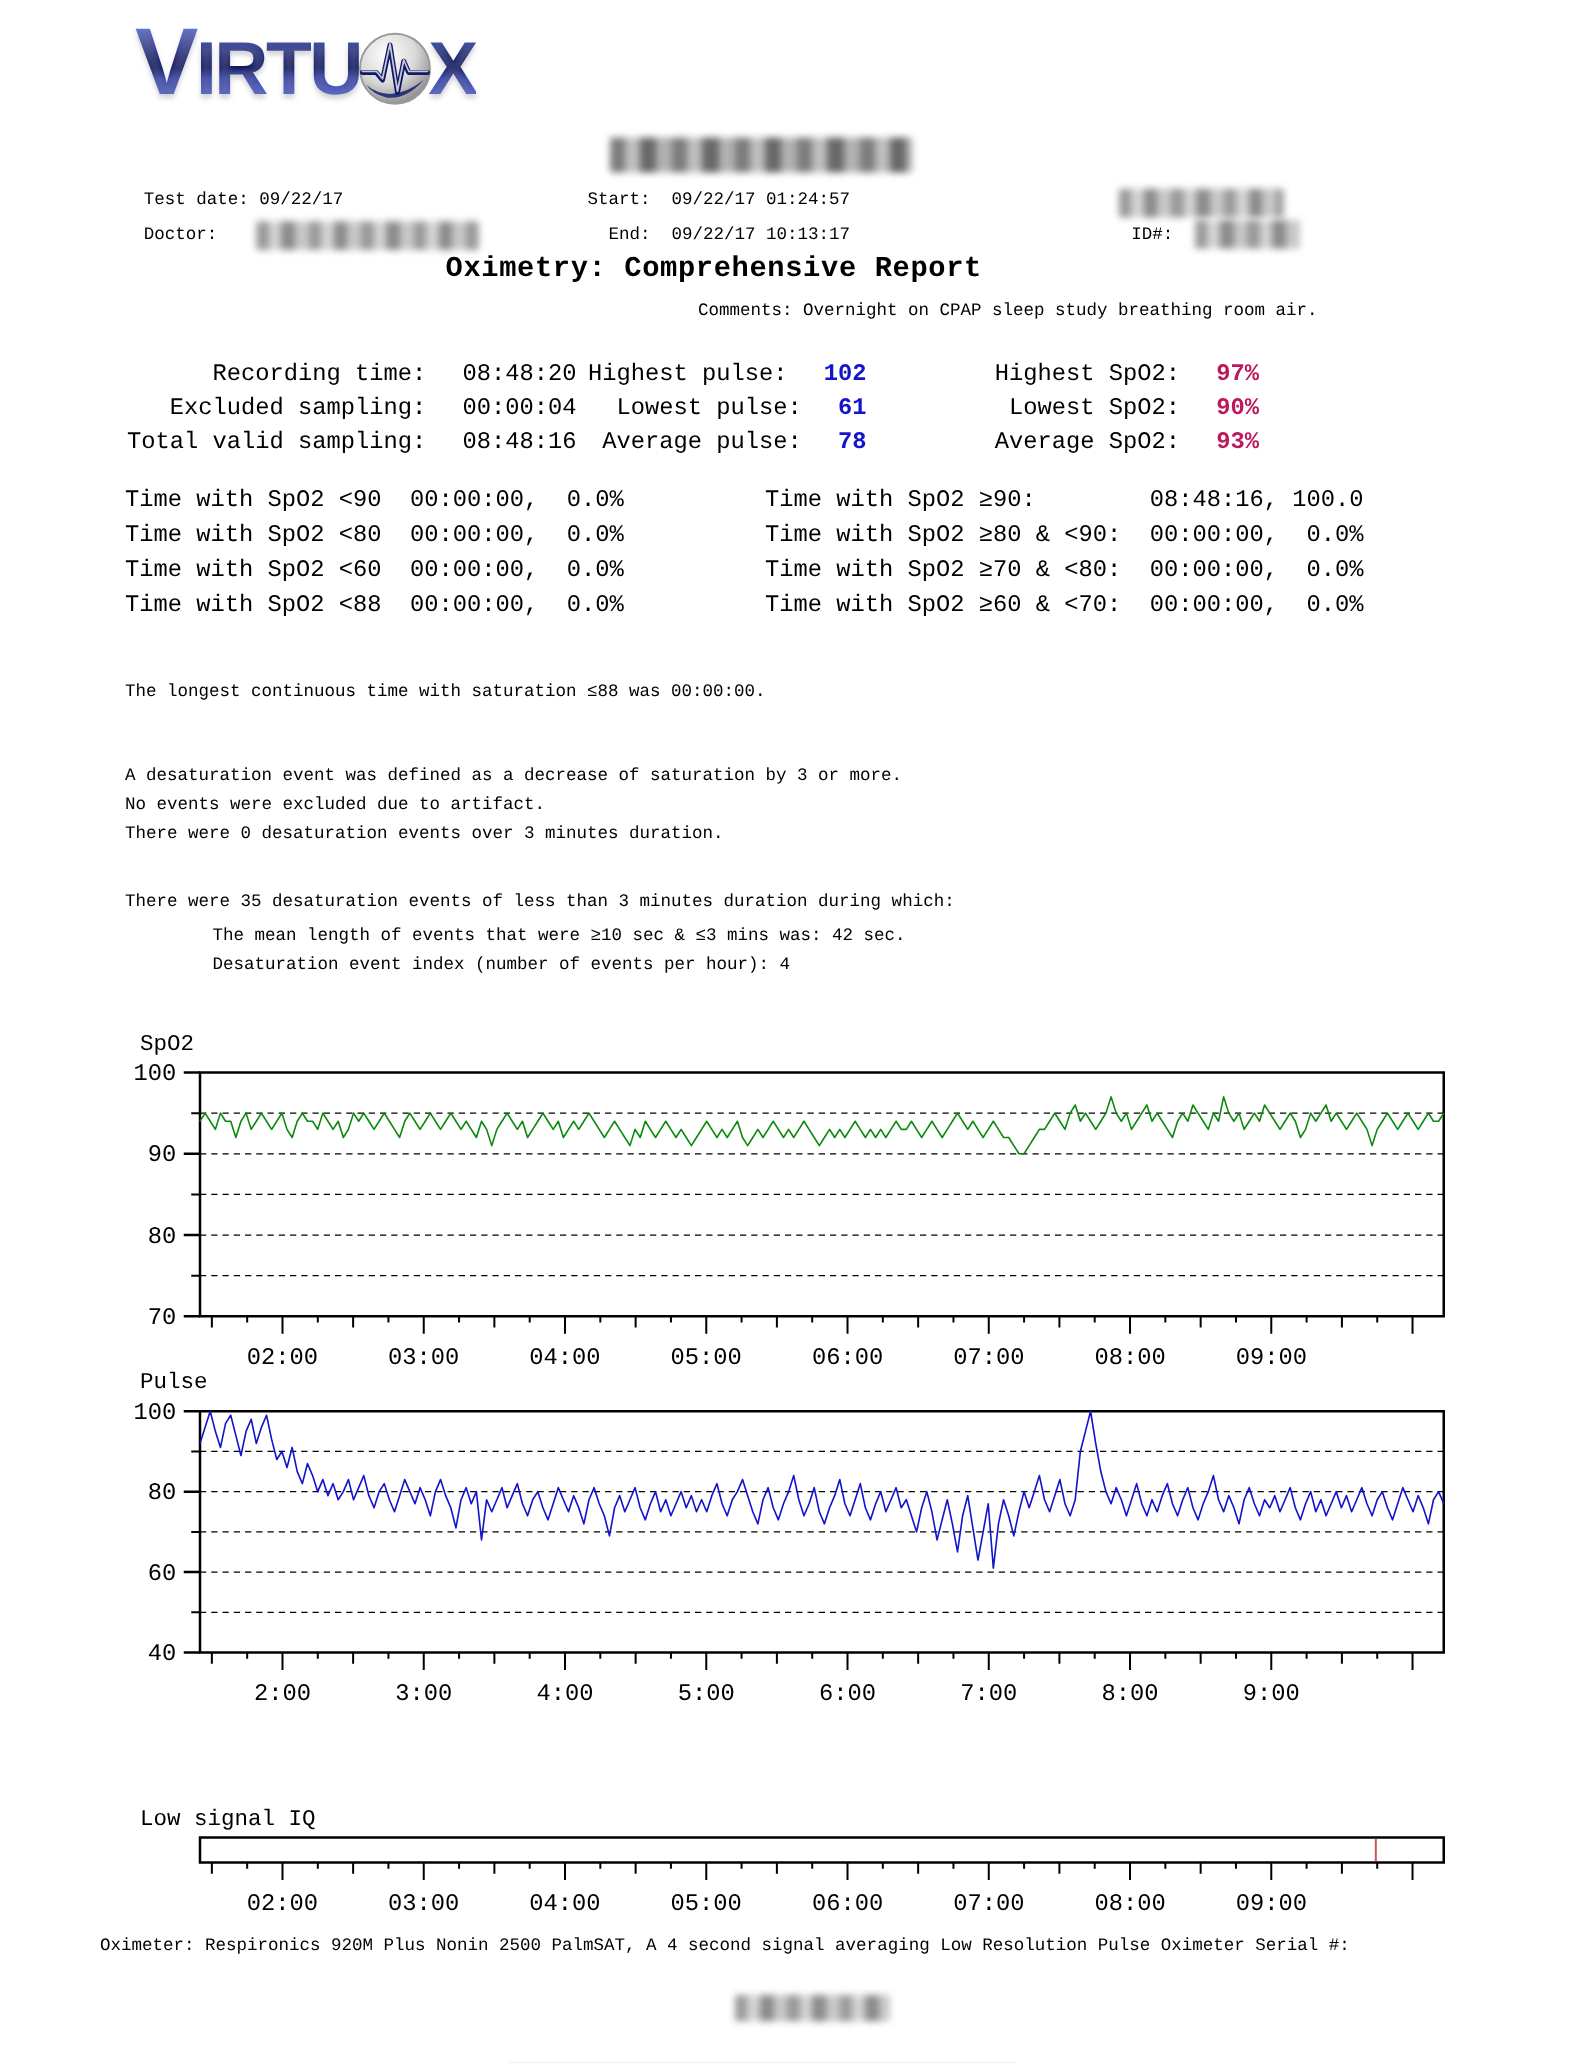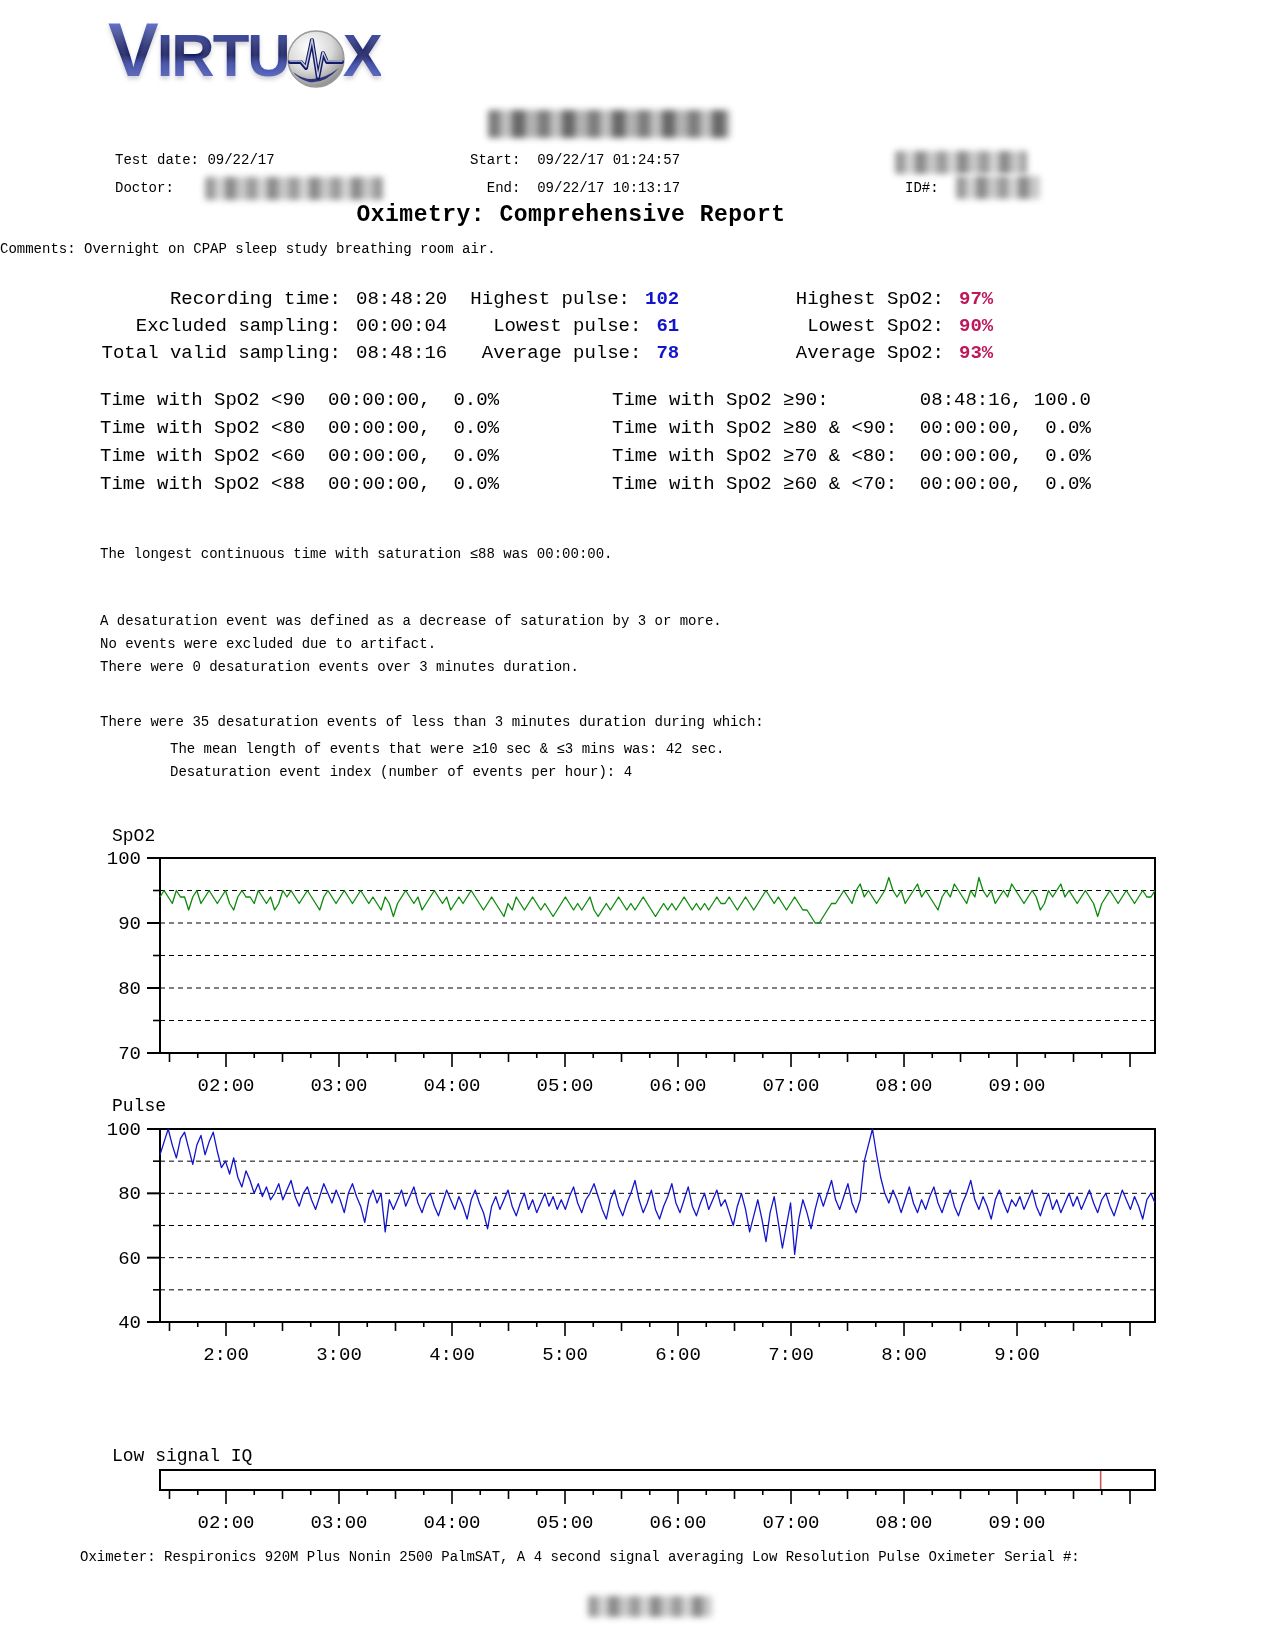"VIRTU" #logo { align-items: flex-end -> center }
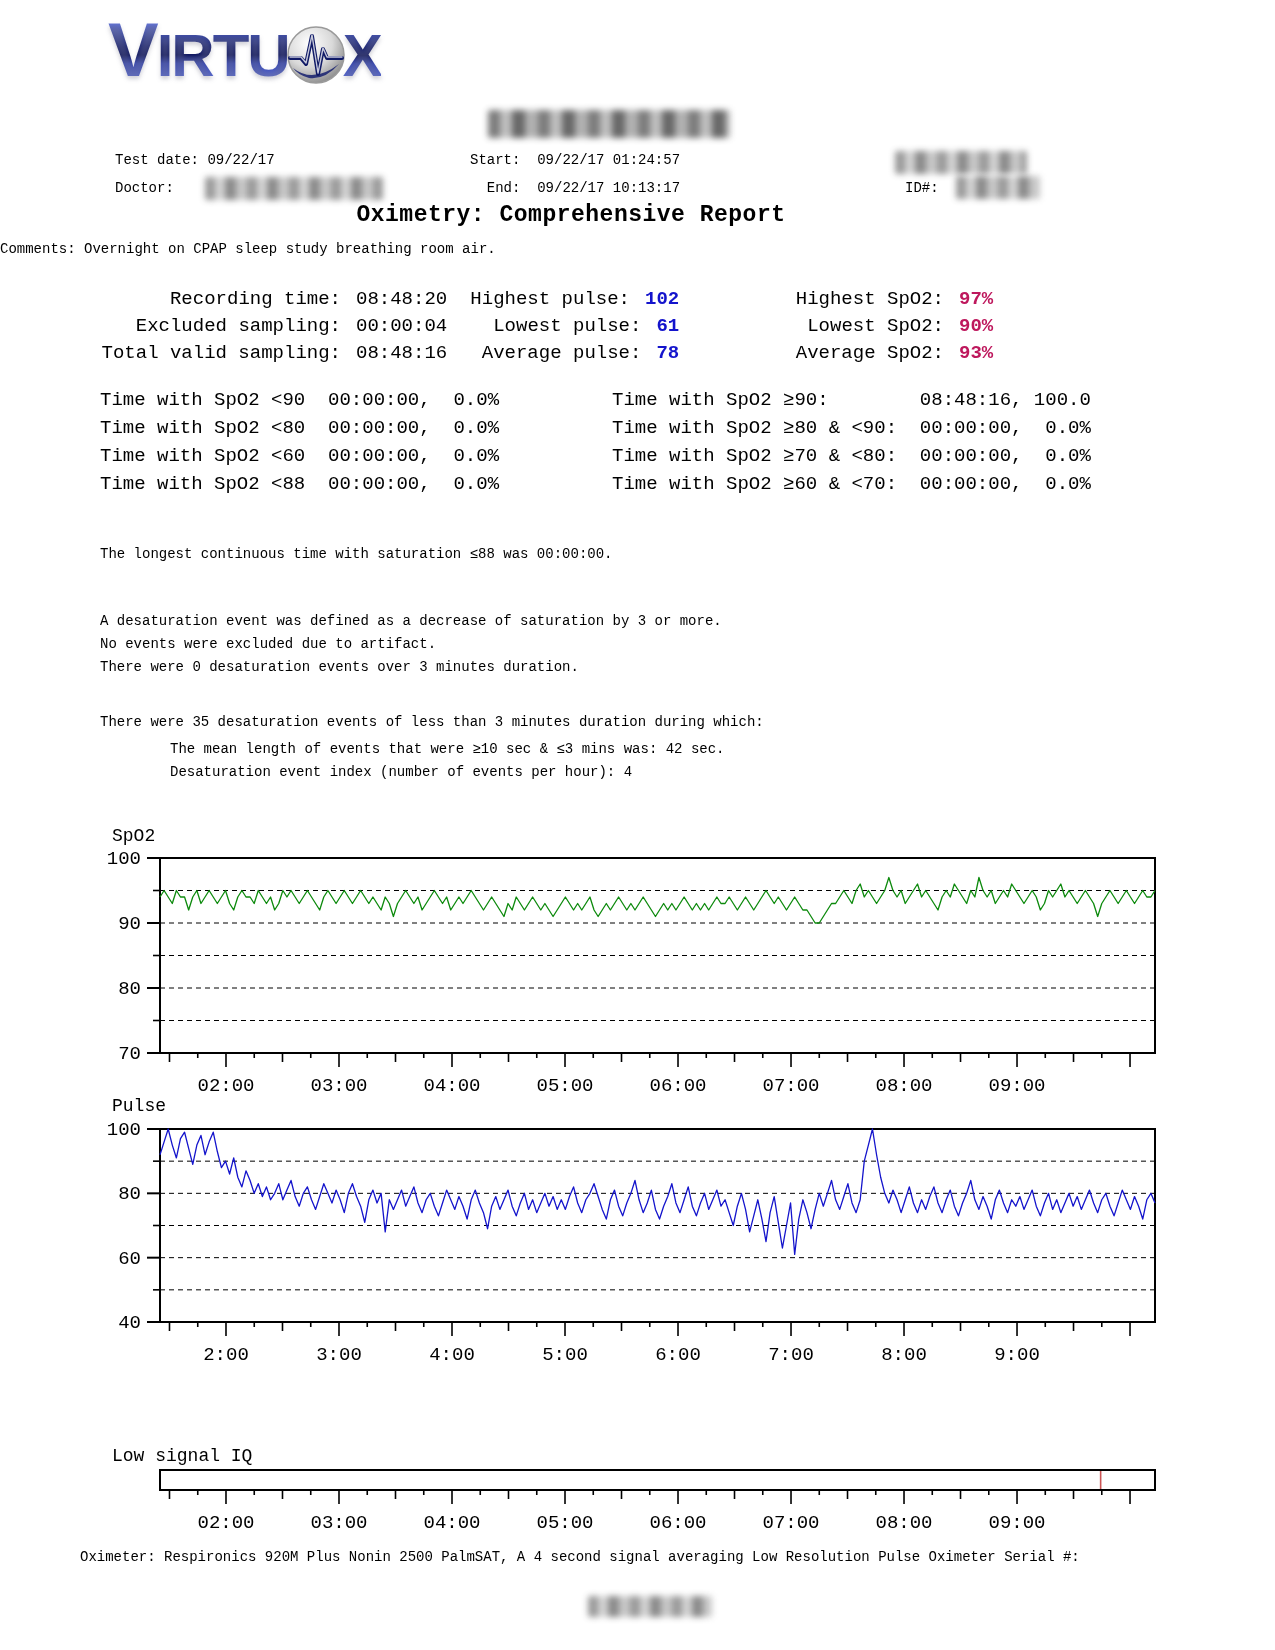"Comments: Overnight on CPAP sleep" div.abs { text-align: left -> right }
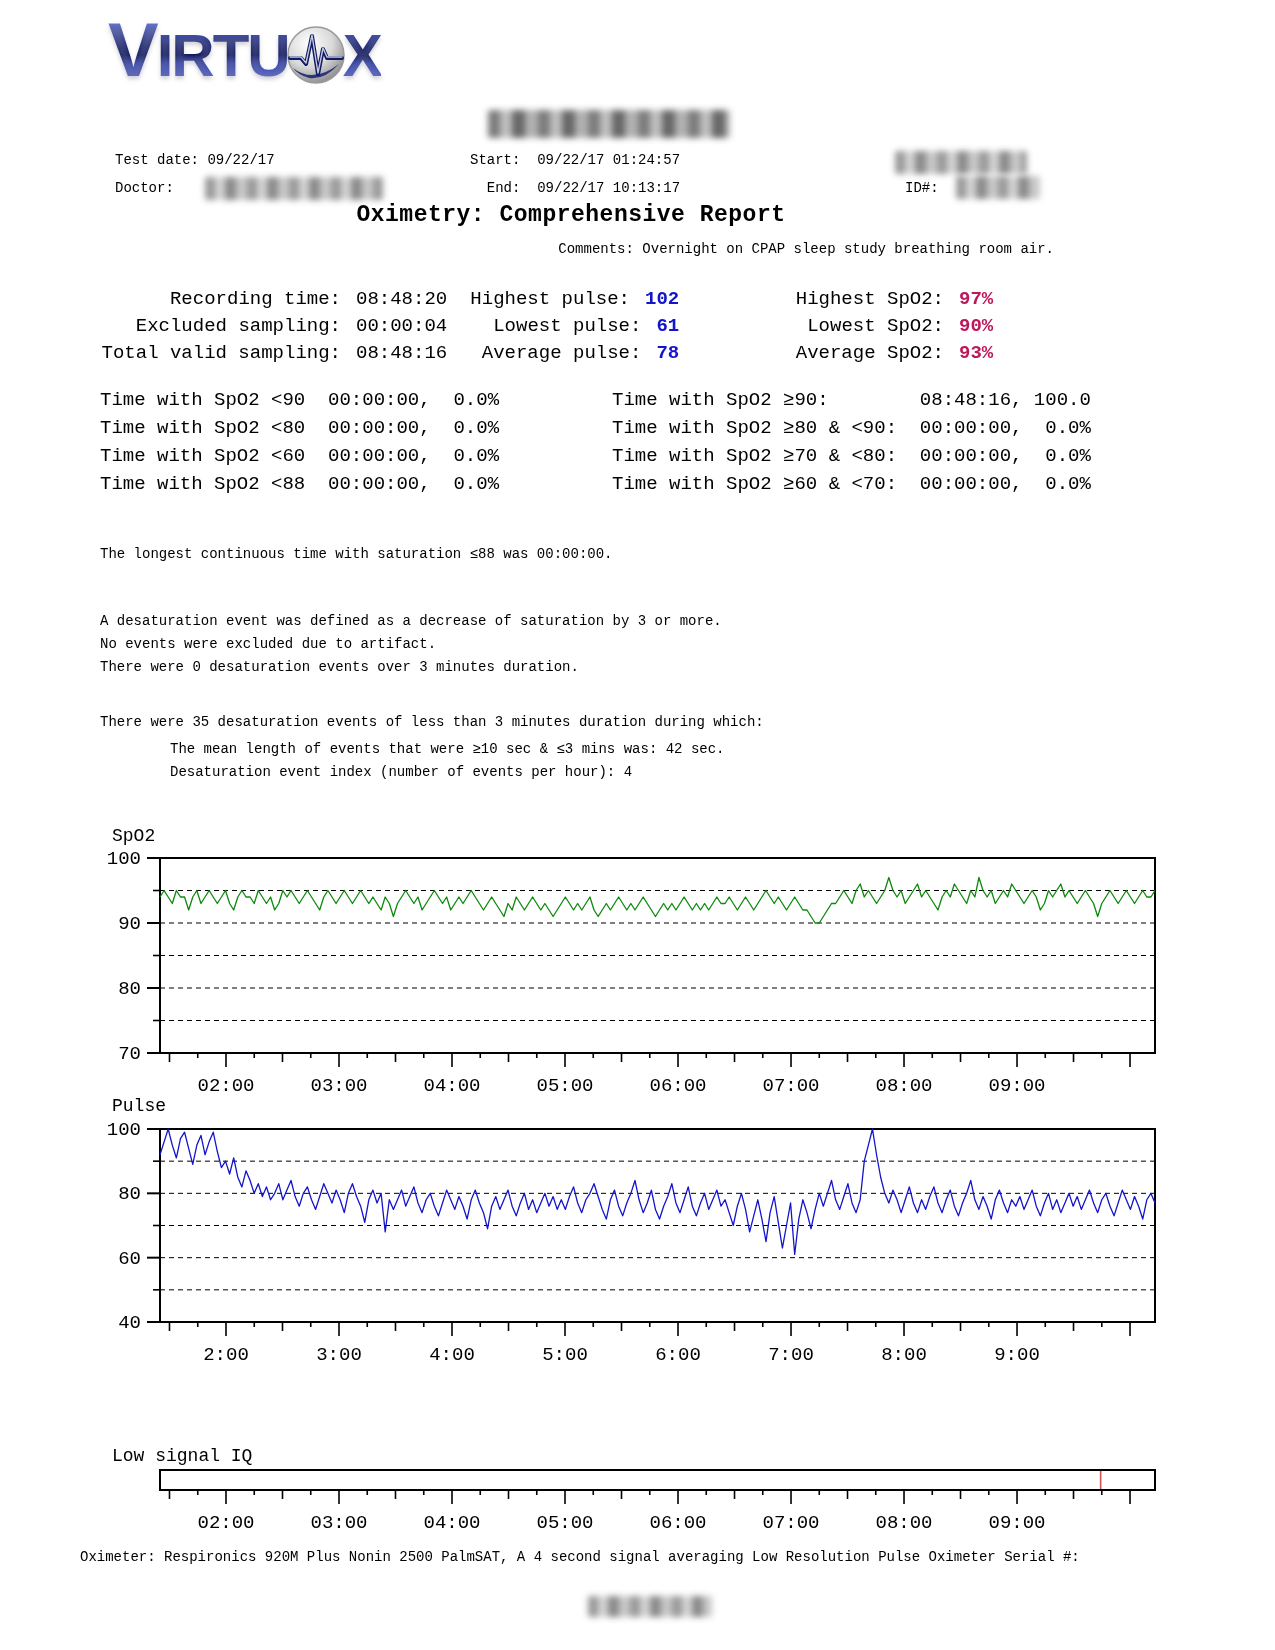"08:48:20" .stat-value { margin-left: 15px -> 29px }
